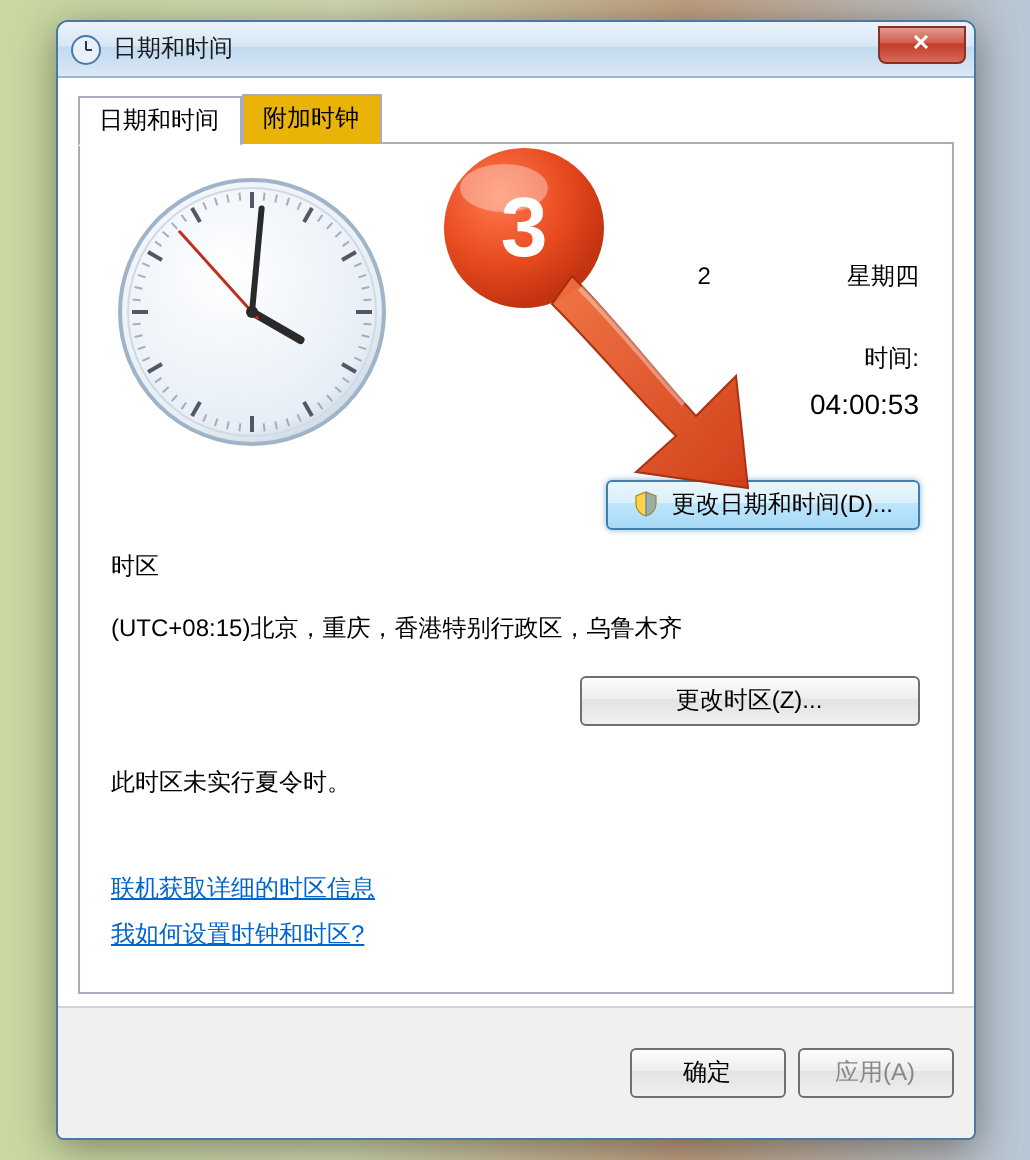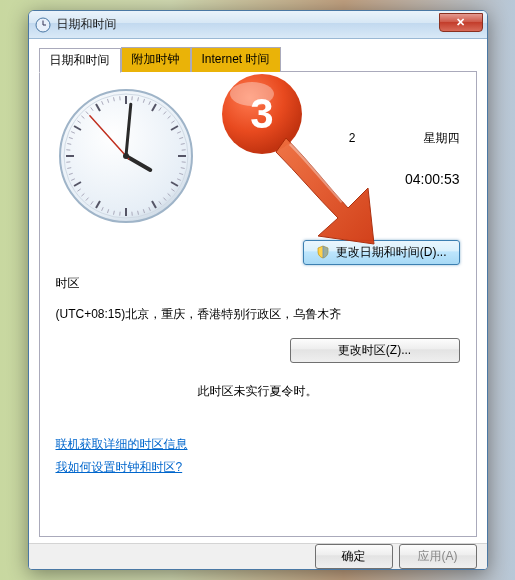"Internet 时间" div.tab { html: <div>Internet 时间</div> -> none }
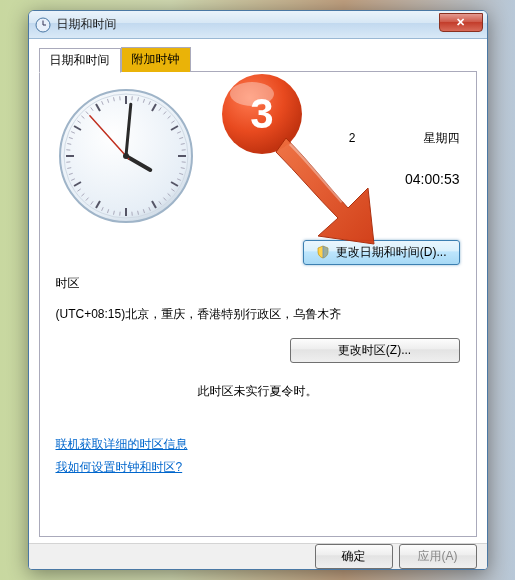"时间:" div.time-label { html: none -> <div>时间:</div> }
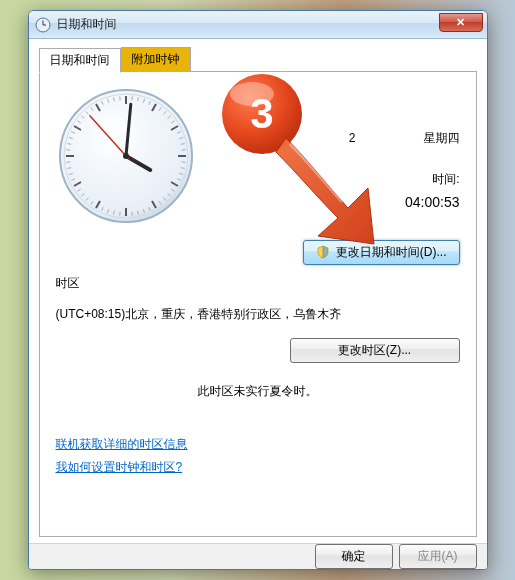"此时区未实行夏令时。" .dst-note { text-align: center -> none }
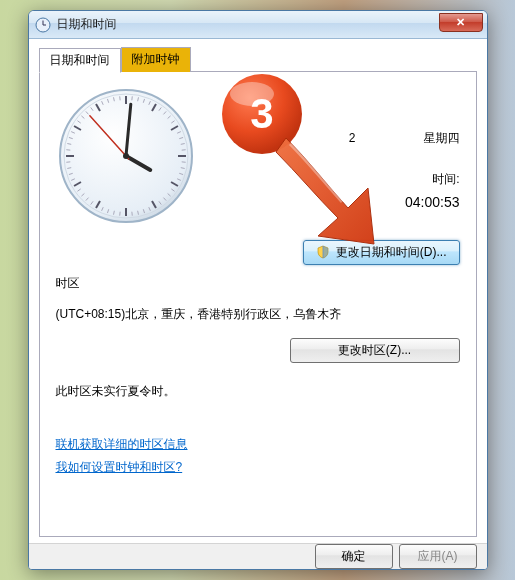"确定" .footer { padding: 0 10px -> 20px 10px }
